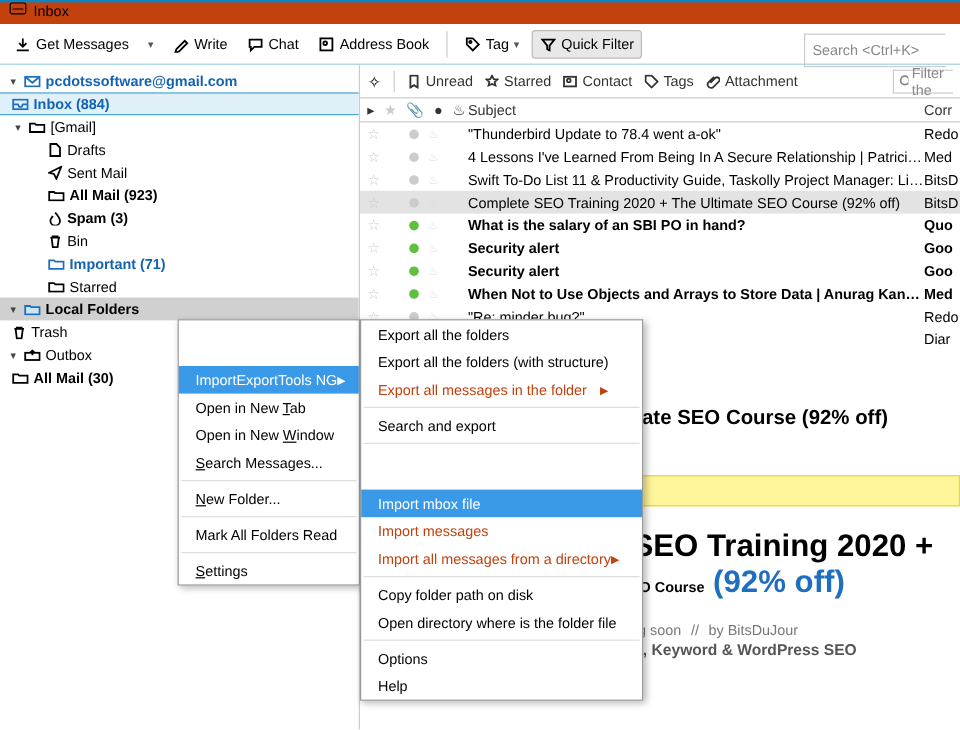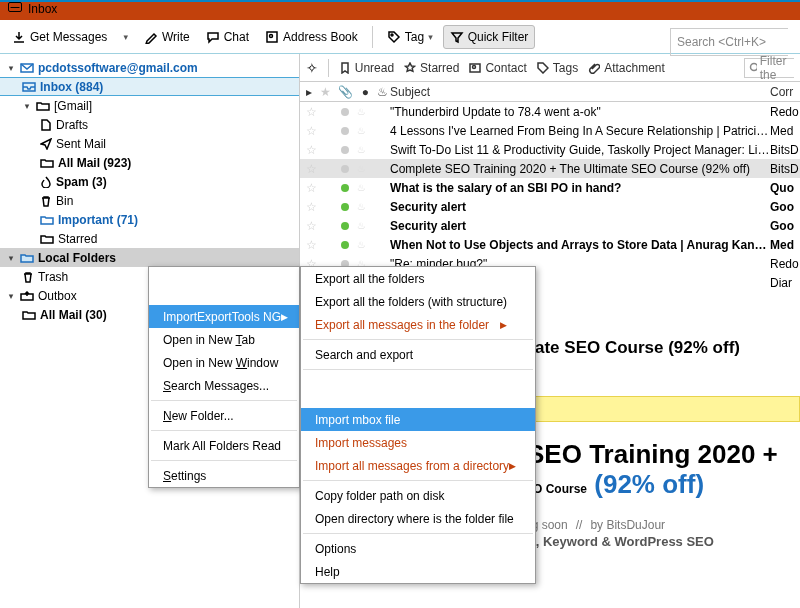"Inbox (884)" .ind1 { padding-left: 22px -> 10px }
